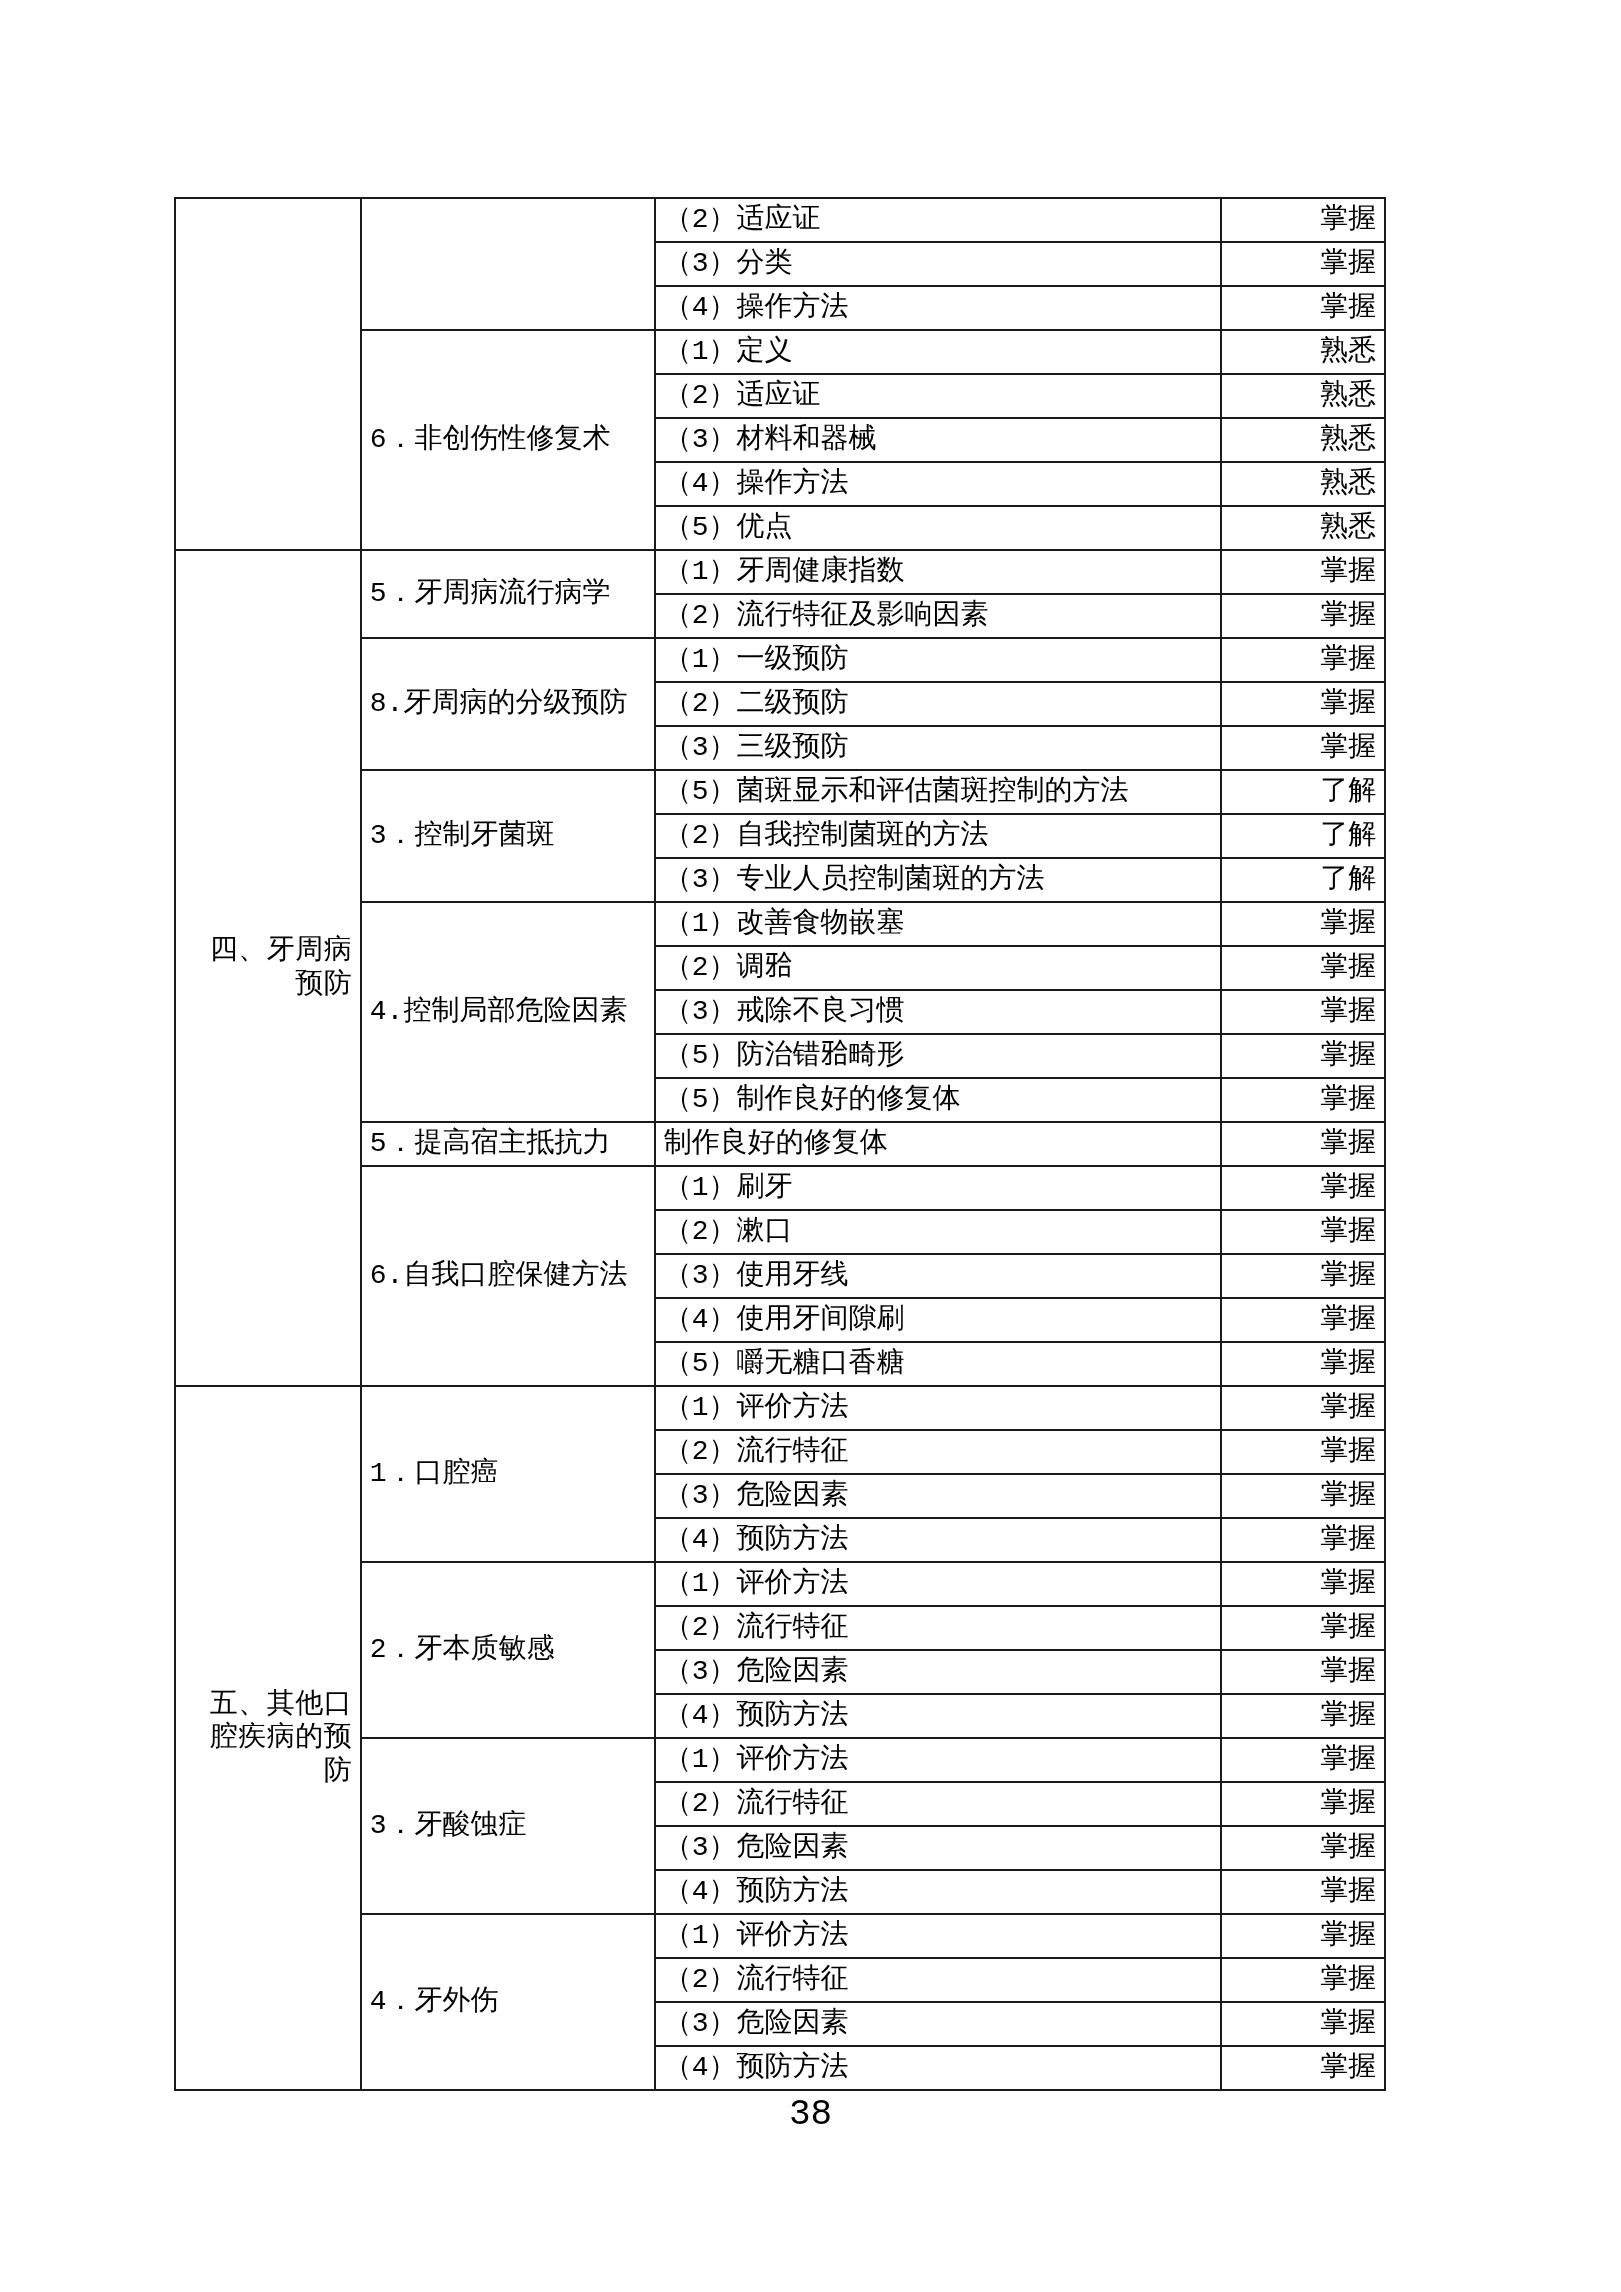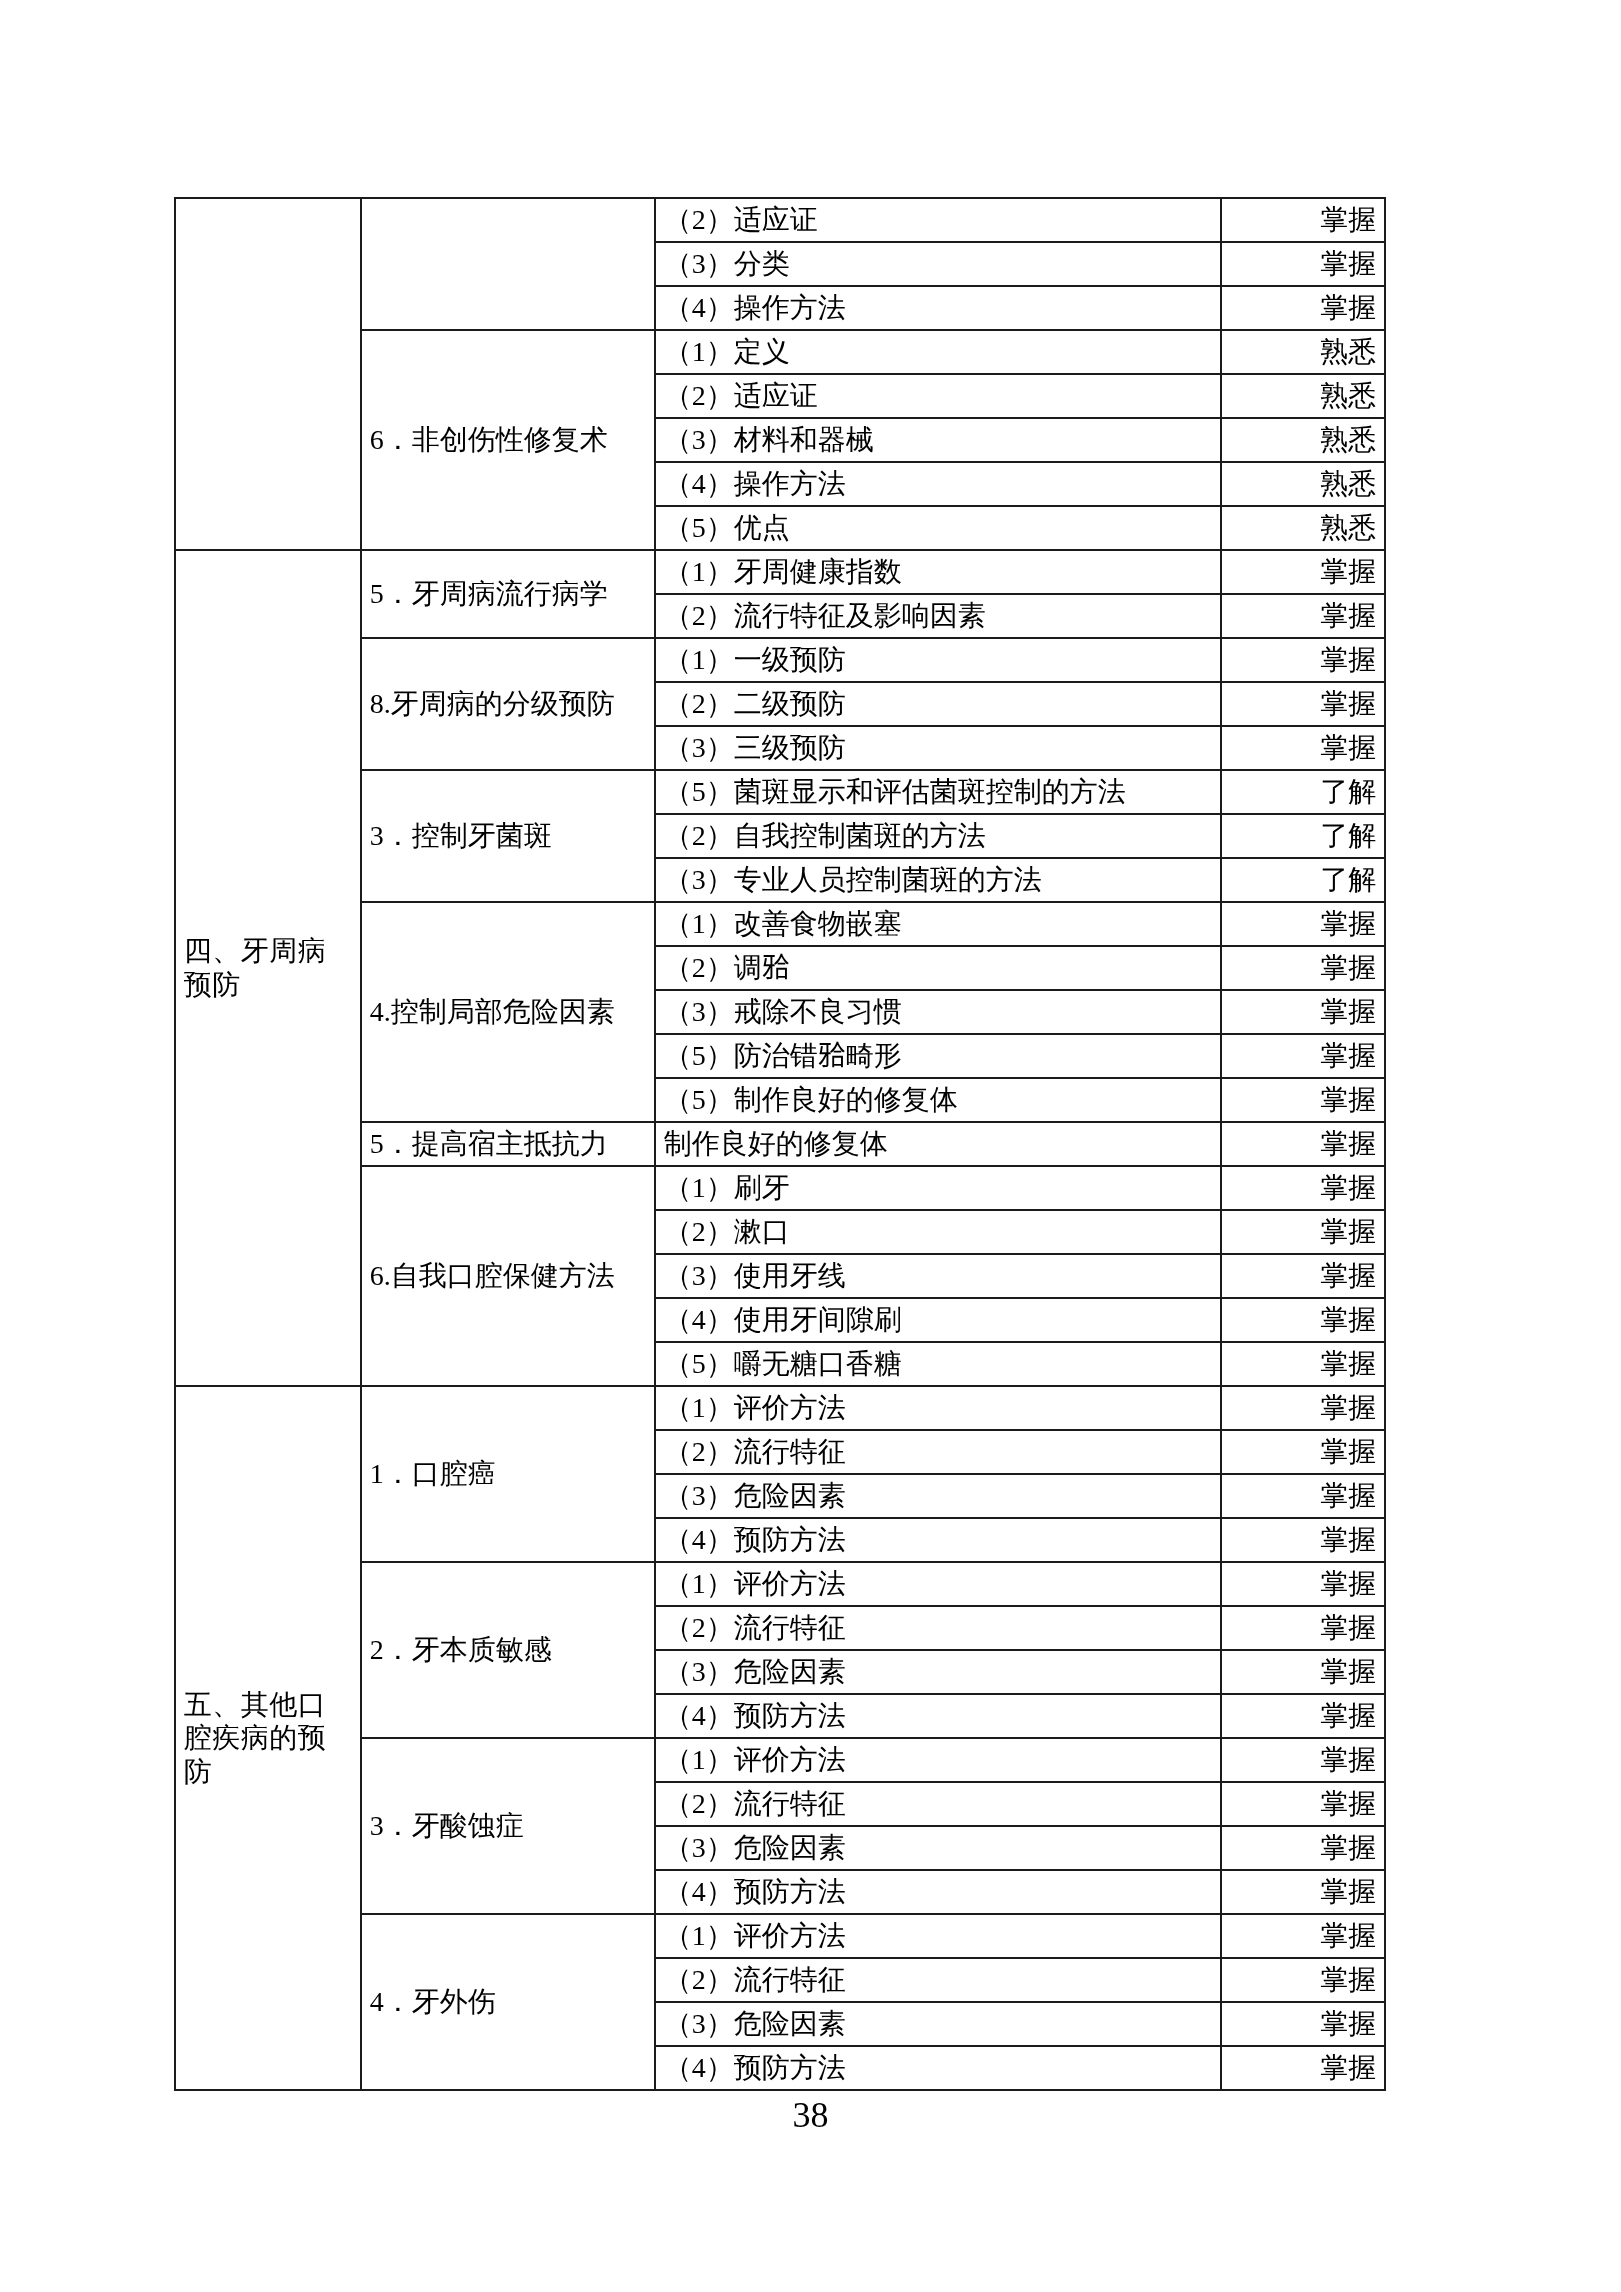"（2）适应证" .page { font-family: none -> Liberation Mono, monospace }
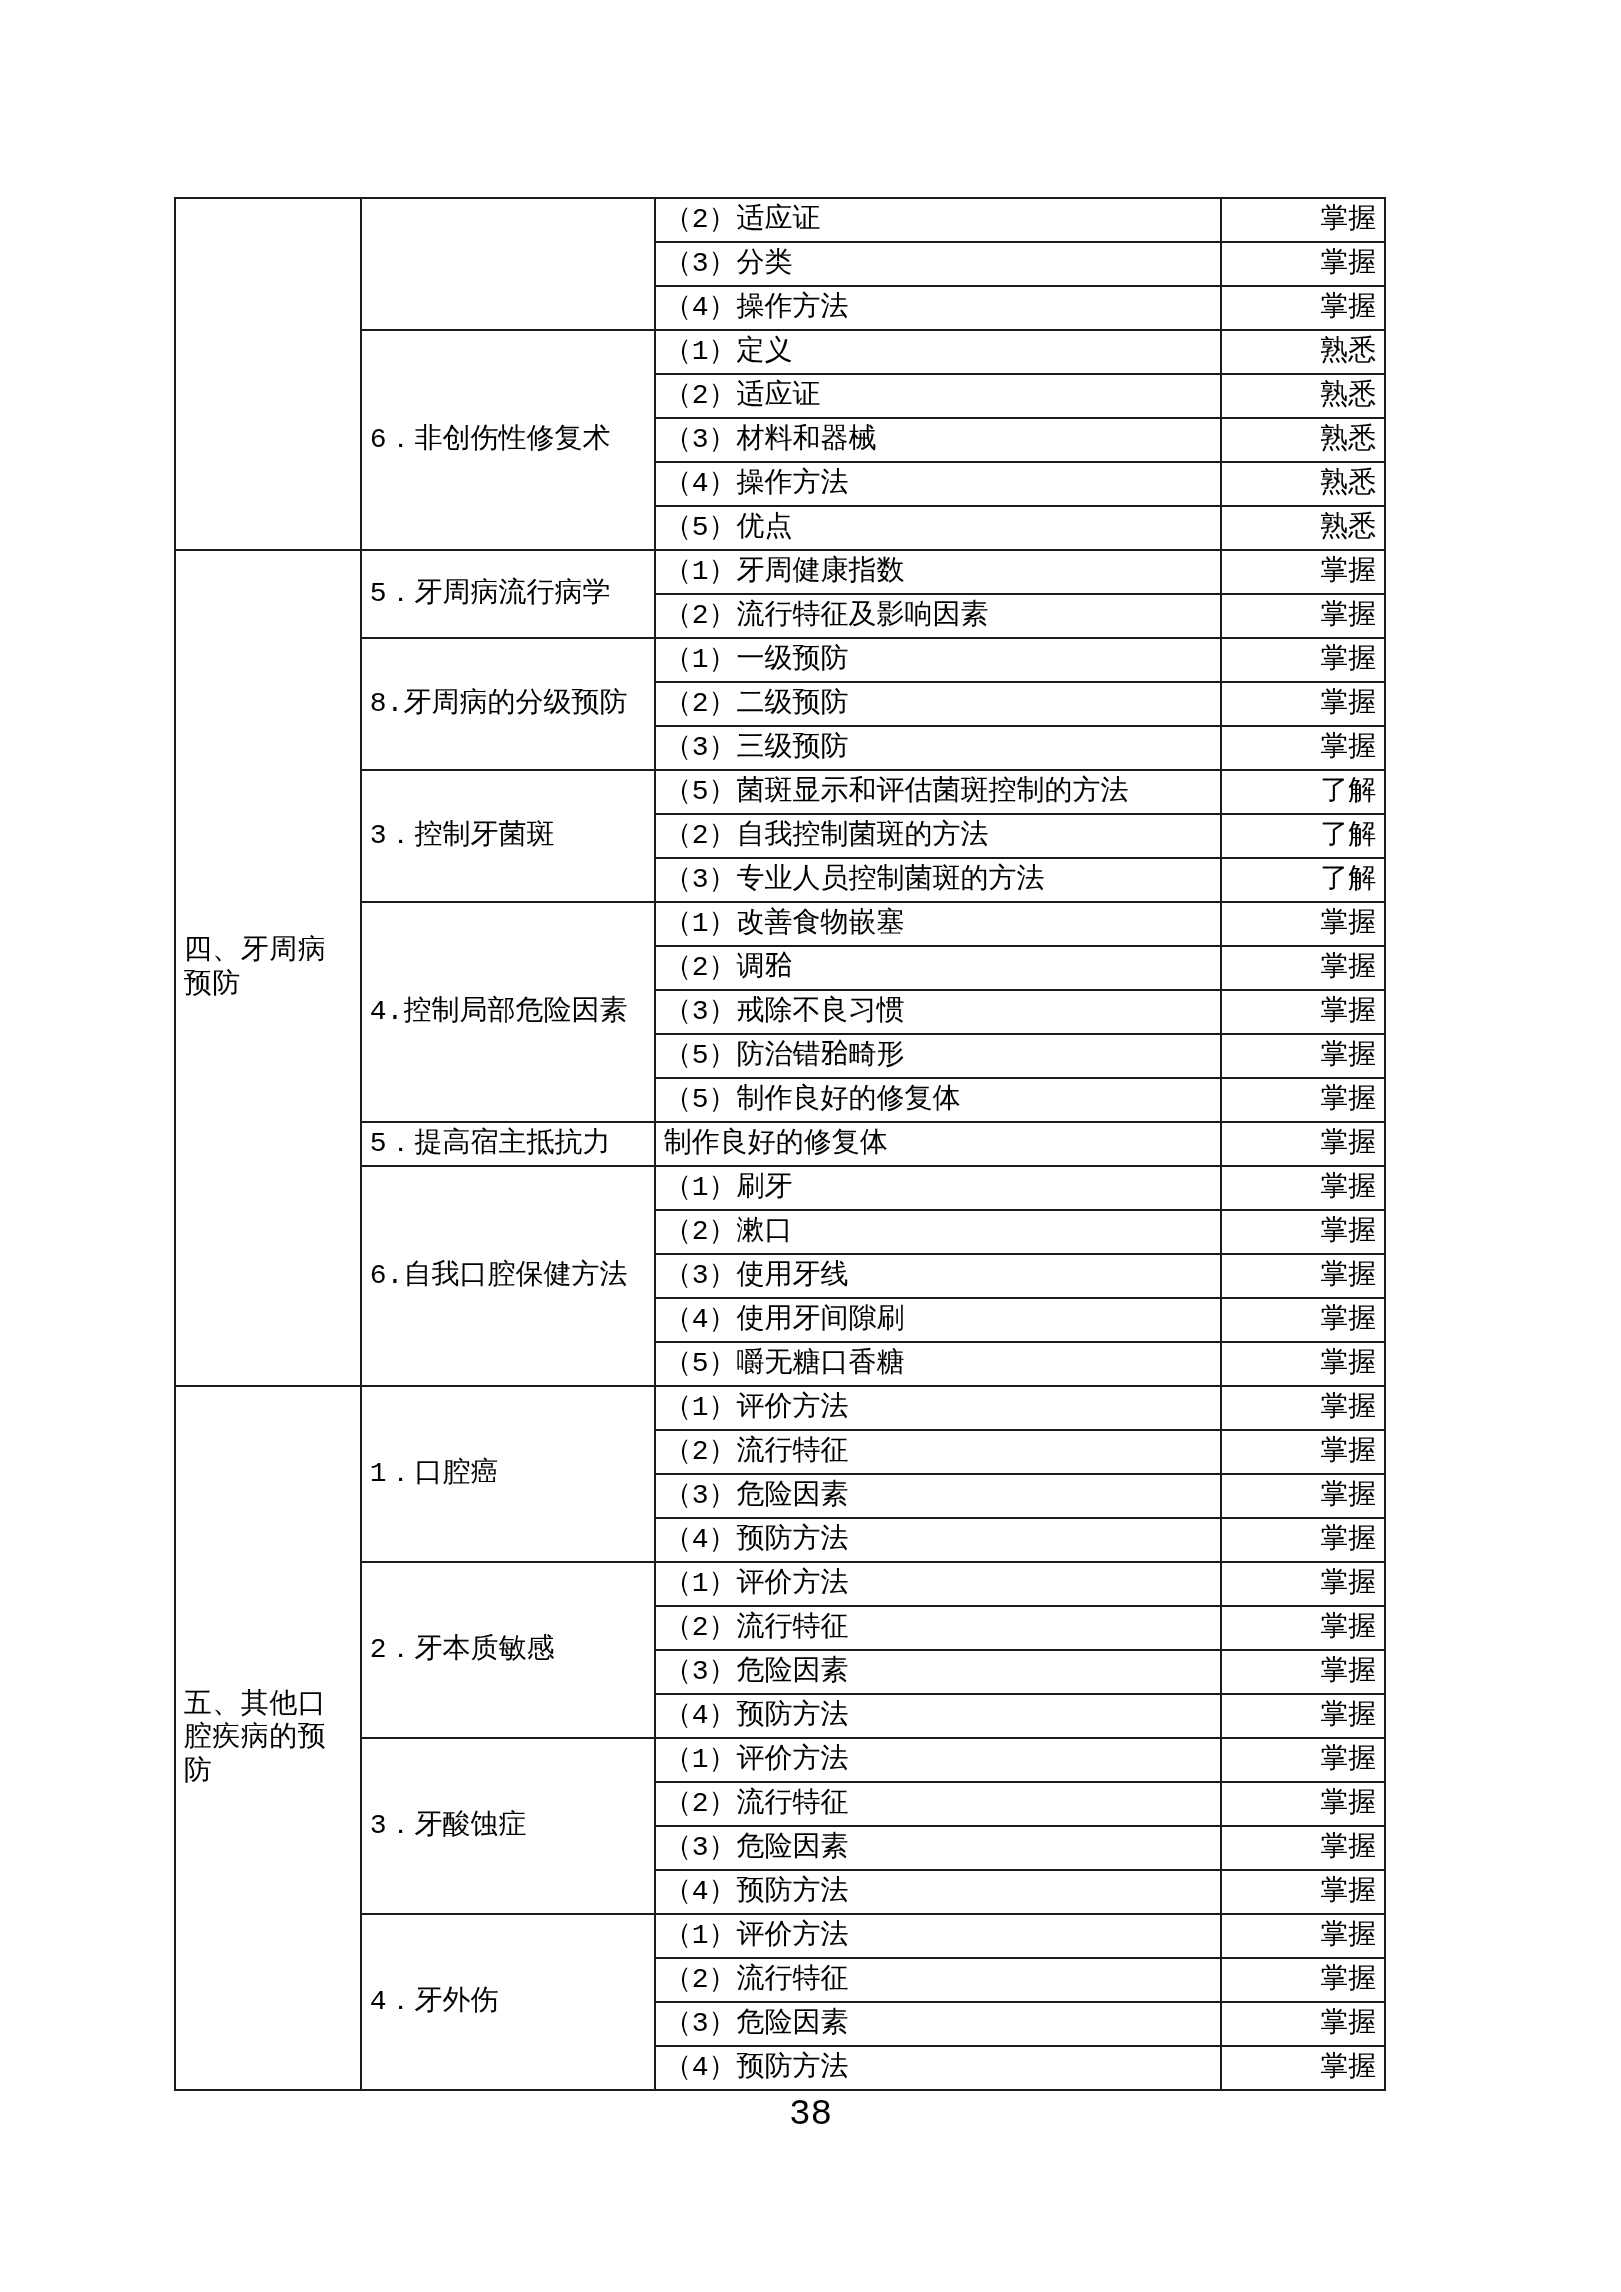"四、牙周病预防" td.category-cell { text-align: none -> right }
